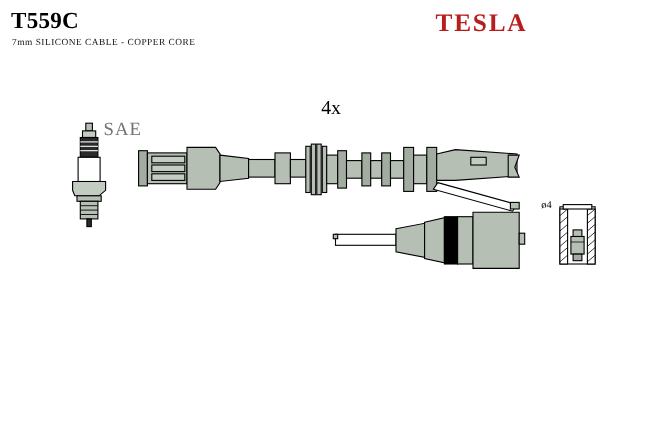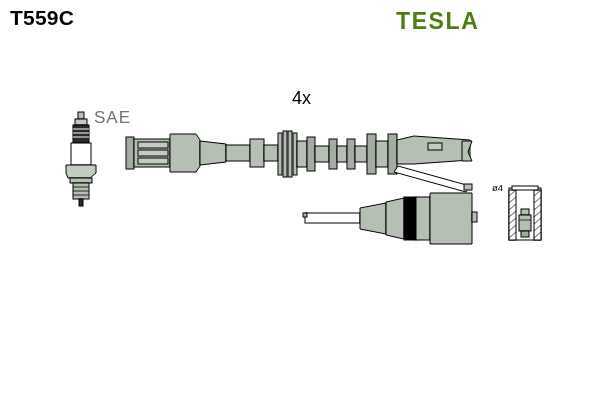"T559C" #sheet { font-family: Liberation Sans, sans-serif -> Liberation Serif, serif }
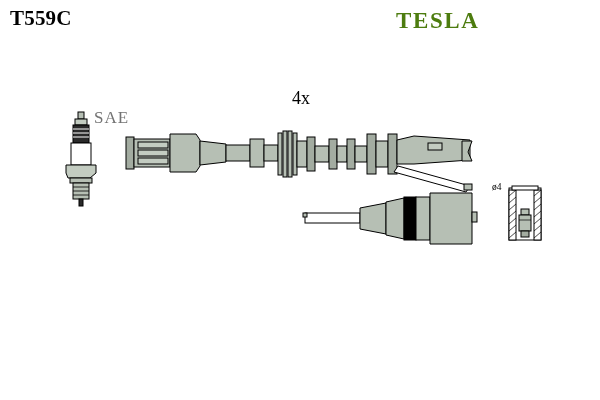"TESLA" #brand-logo { color: #4d7c0f -> #b91c1c }
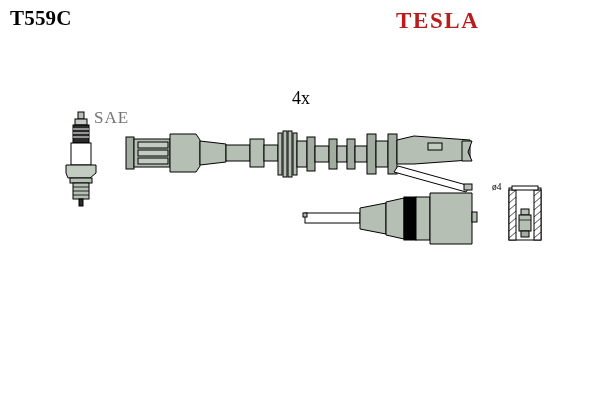"7mm SILICONE CABLE - COPPER" div { html: none -> <div>7mm SILICONE CABLE - COPPER CORE</div> }
